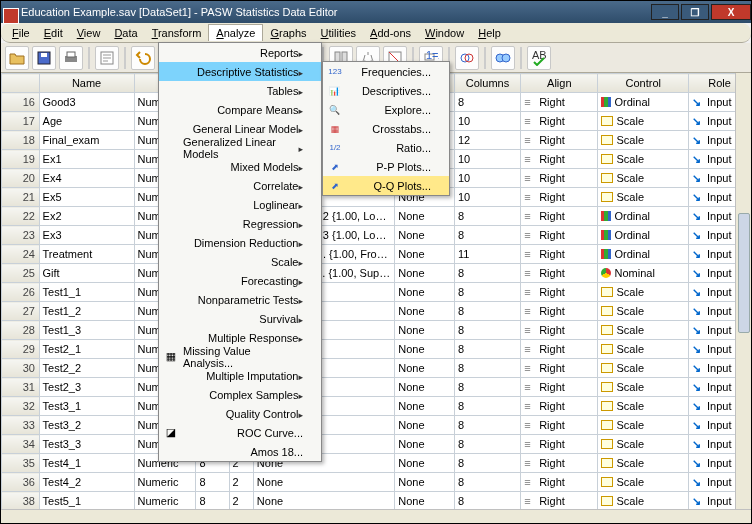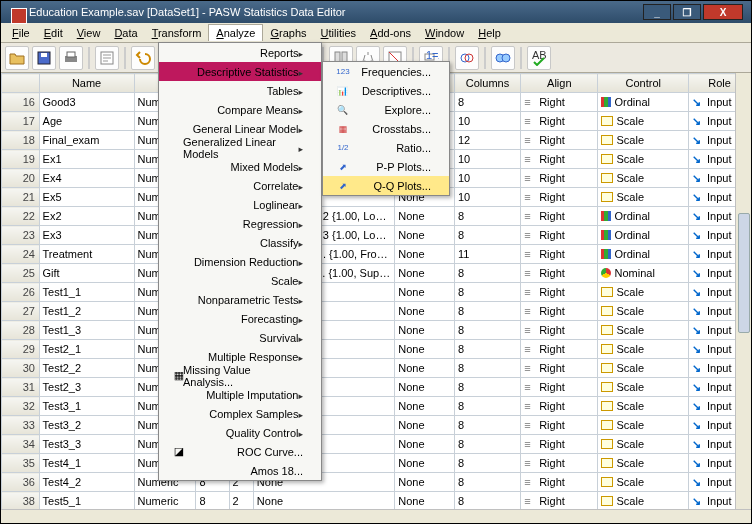"Education Example.sav [DataSet1] - PASW" .titlebar { padding: 0 8px -> 0 0 }
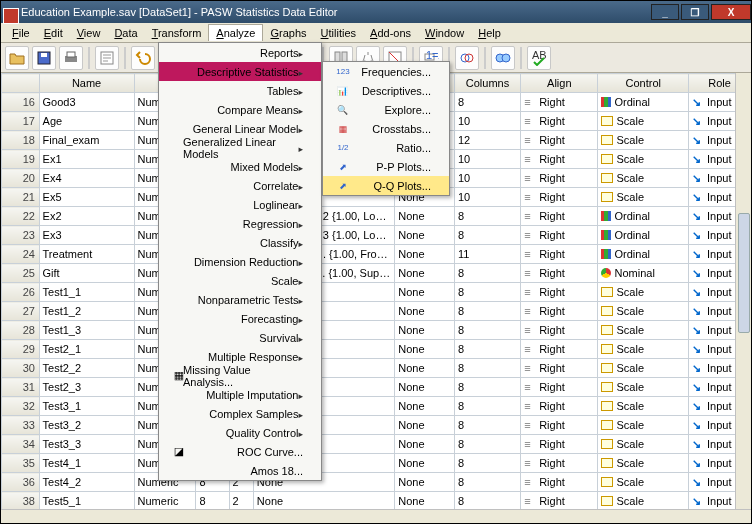"File" .menubar { border-radius: none -> 9px }
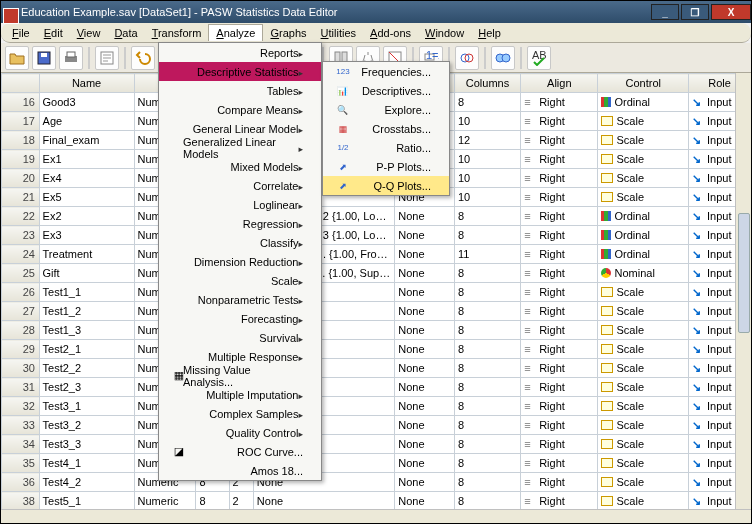"Descriptive Statistics" .menu-panel .mi.hl { background: #be185d -> #7dd3fc }
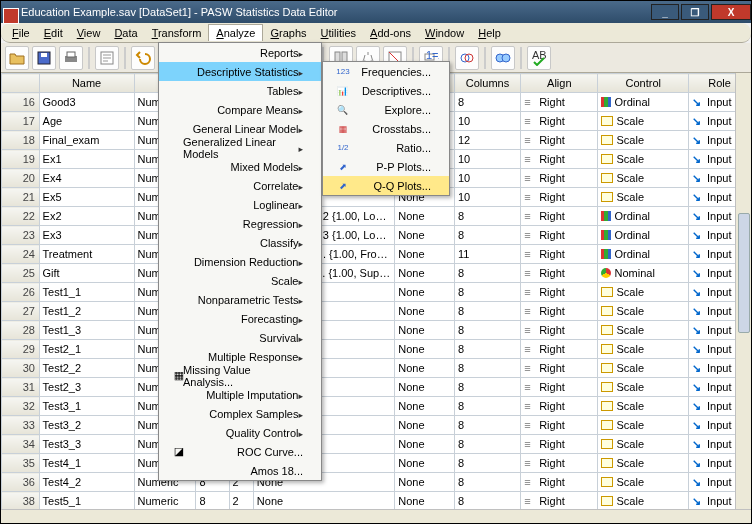"123" .menu-panel .mi .micon { left: 12px -> 4px }
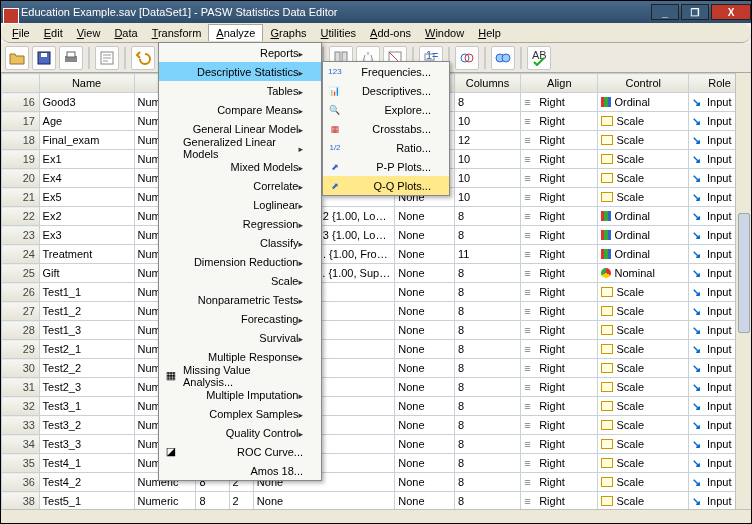"Classify" div.mi { html: <div> <span>Classify</span> <span></span> </div> -> none }
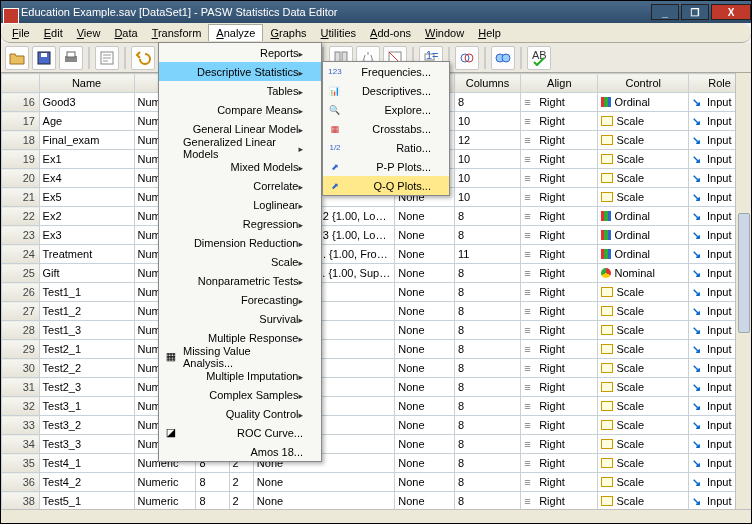"Nonparametric Tests" div.mi { order: before "Forecasting" -> after "Forecasting" }
